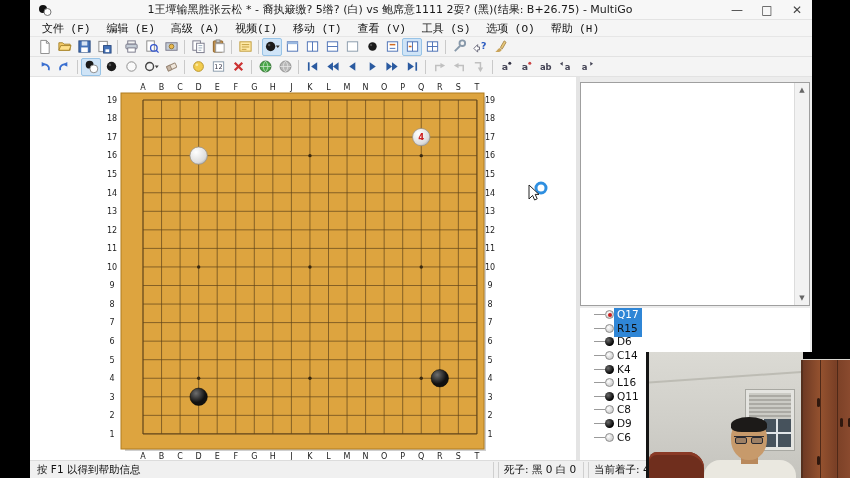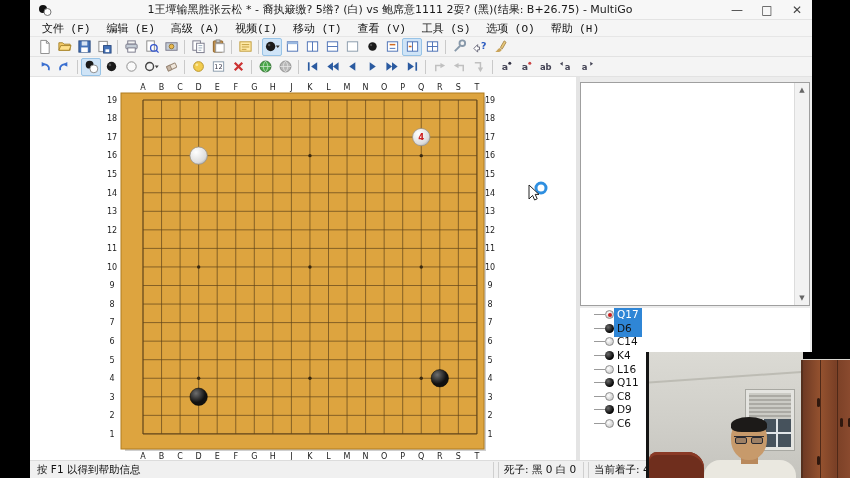"R15" div.tree-row { html: none -> <div> <span></span> <span></span> <span>R15</span> </div> }
